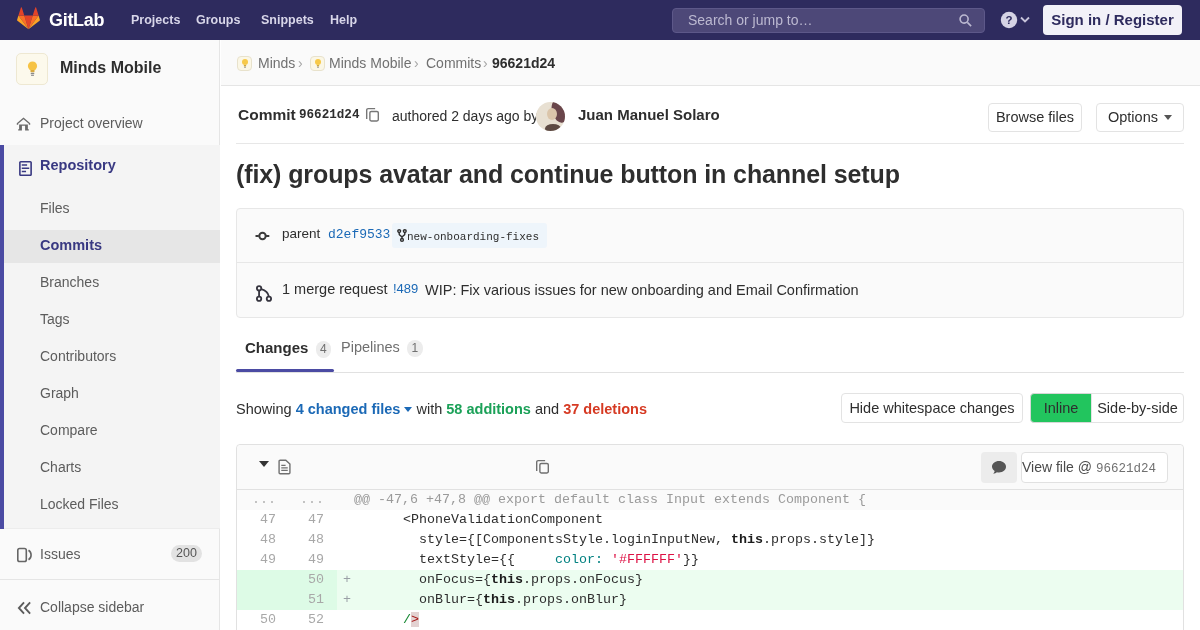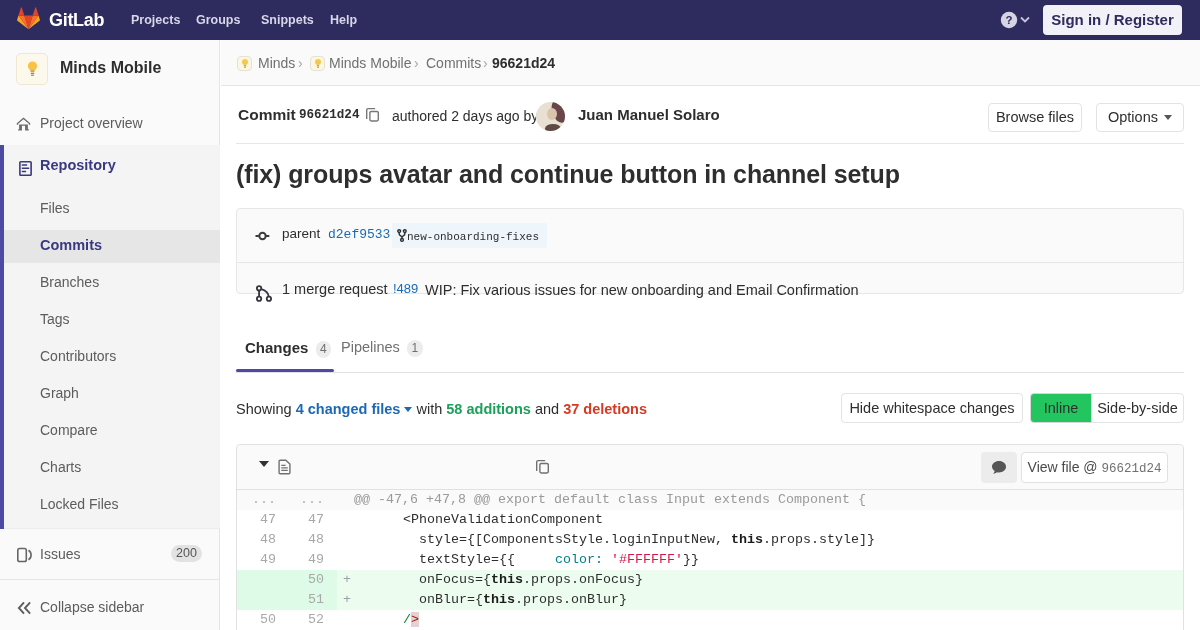"Search or jump to…" div { html: none -> <div> <div>Search or jump to…</div> <svg> <g> <circle></circle> <path></path> </g> </svg> </div> }
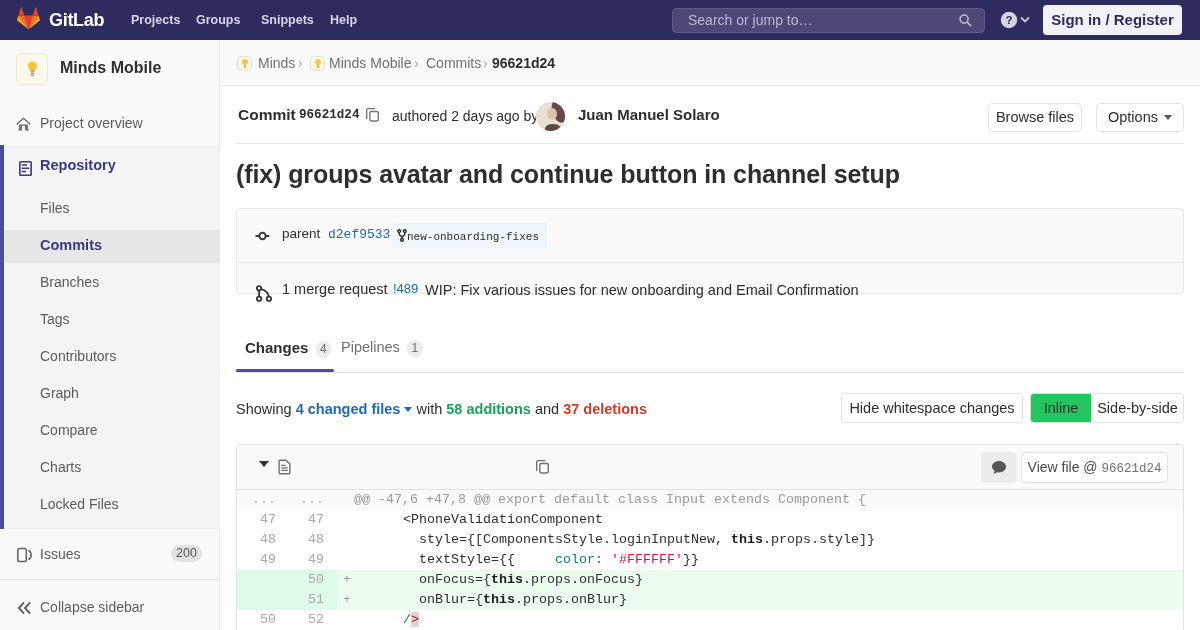"parent" #commit-box { height: 86px -> 110px }
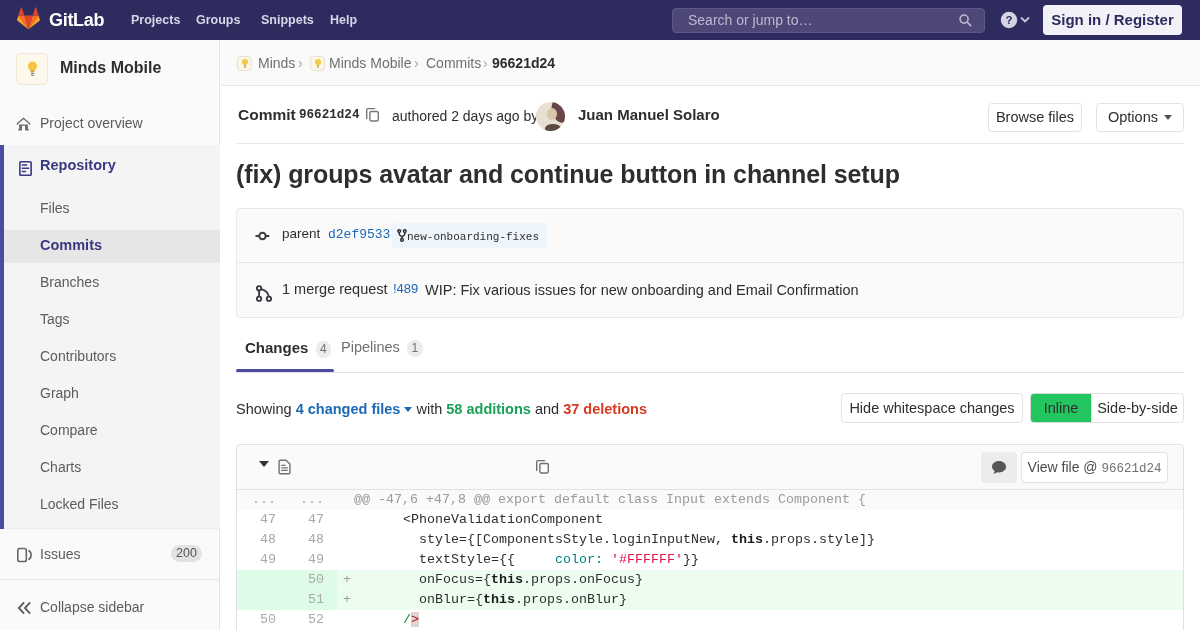"View file @ 96621d24" div.abs { text-align: center -> left }
